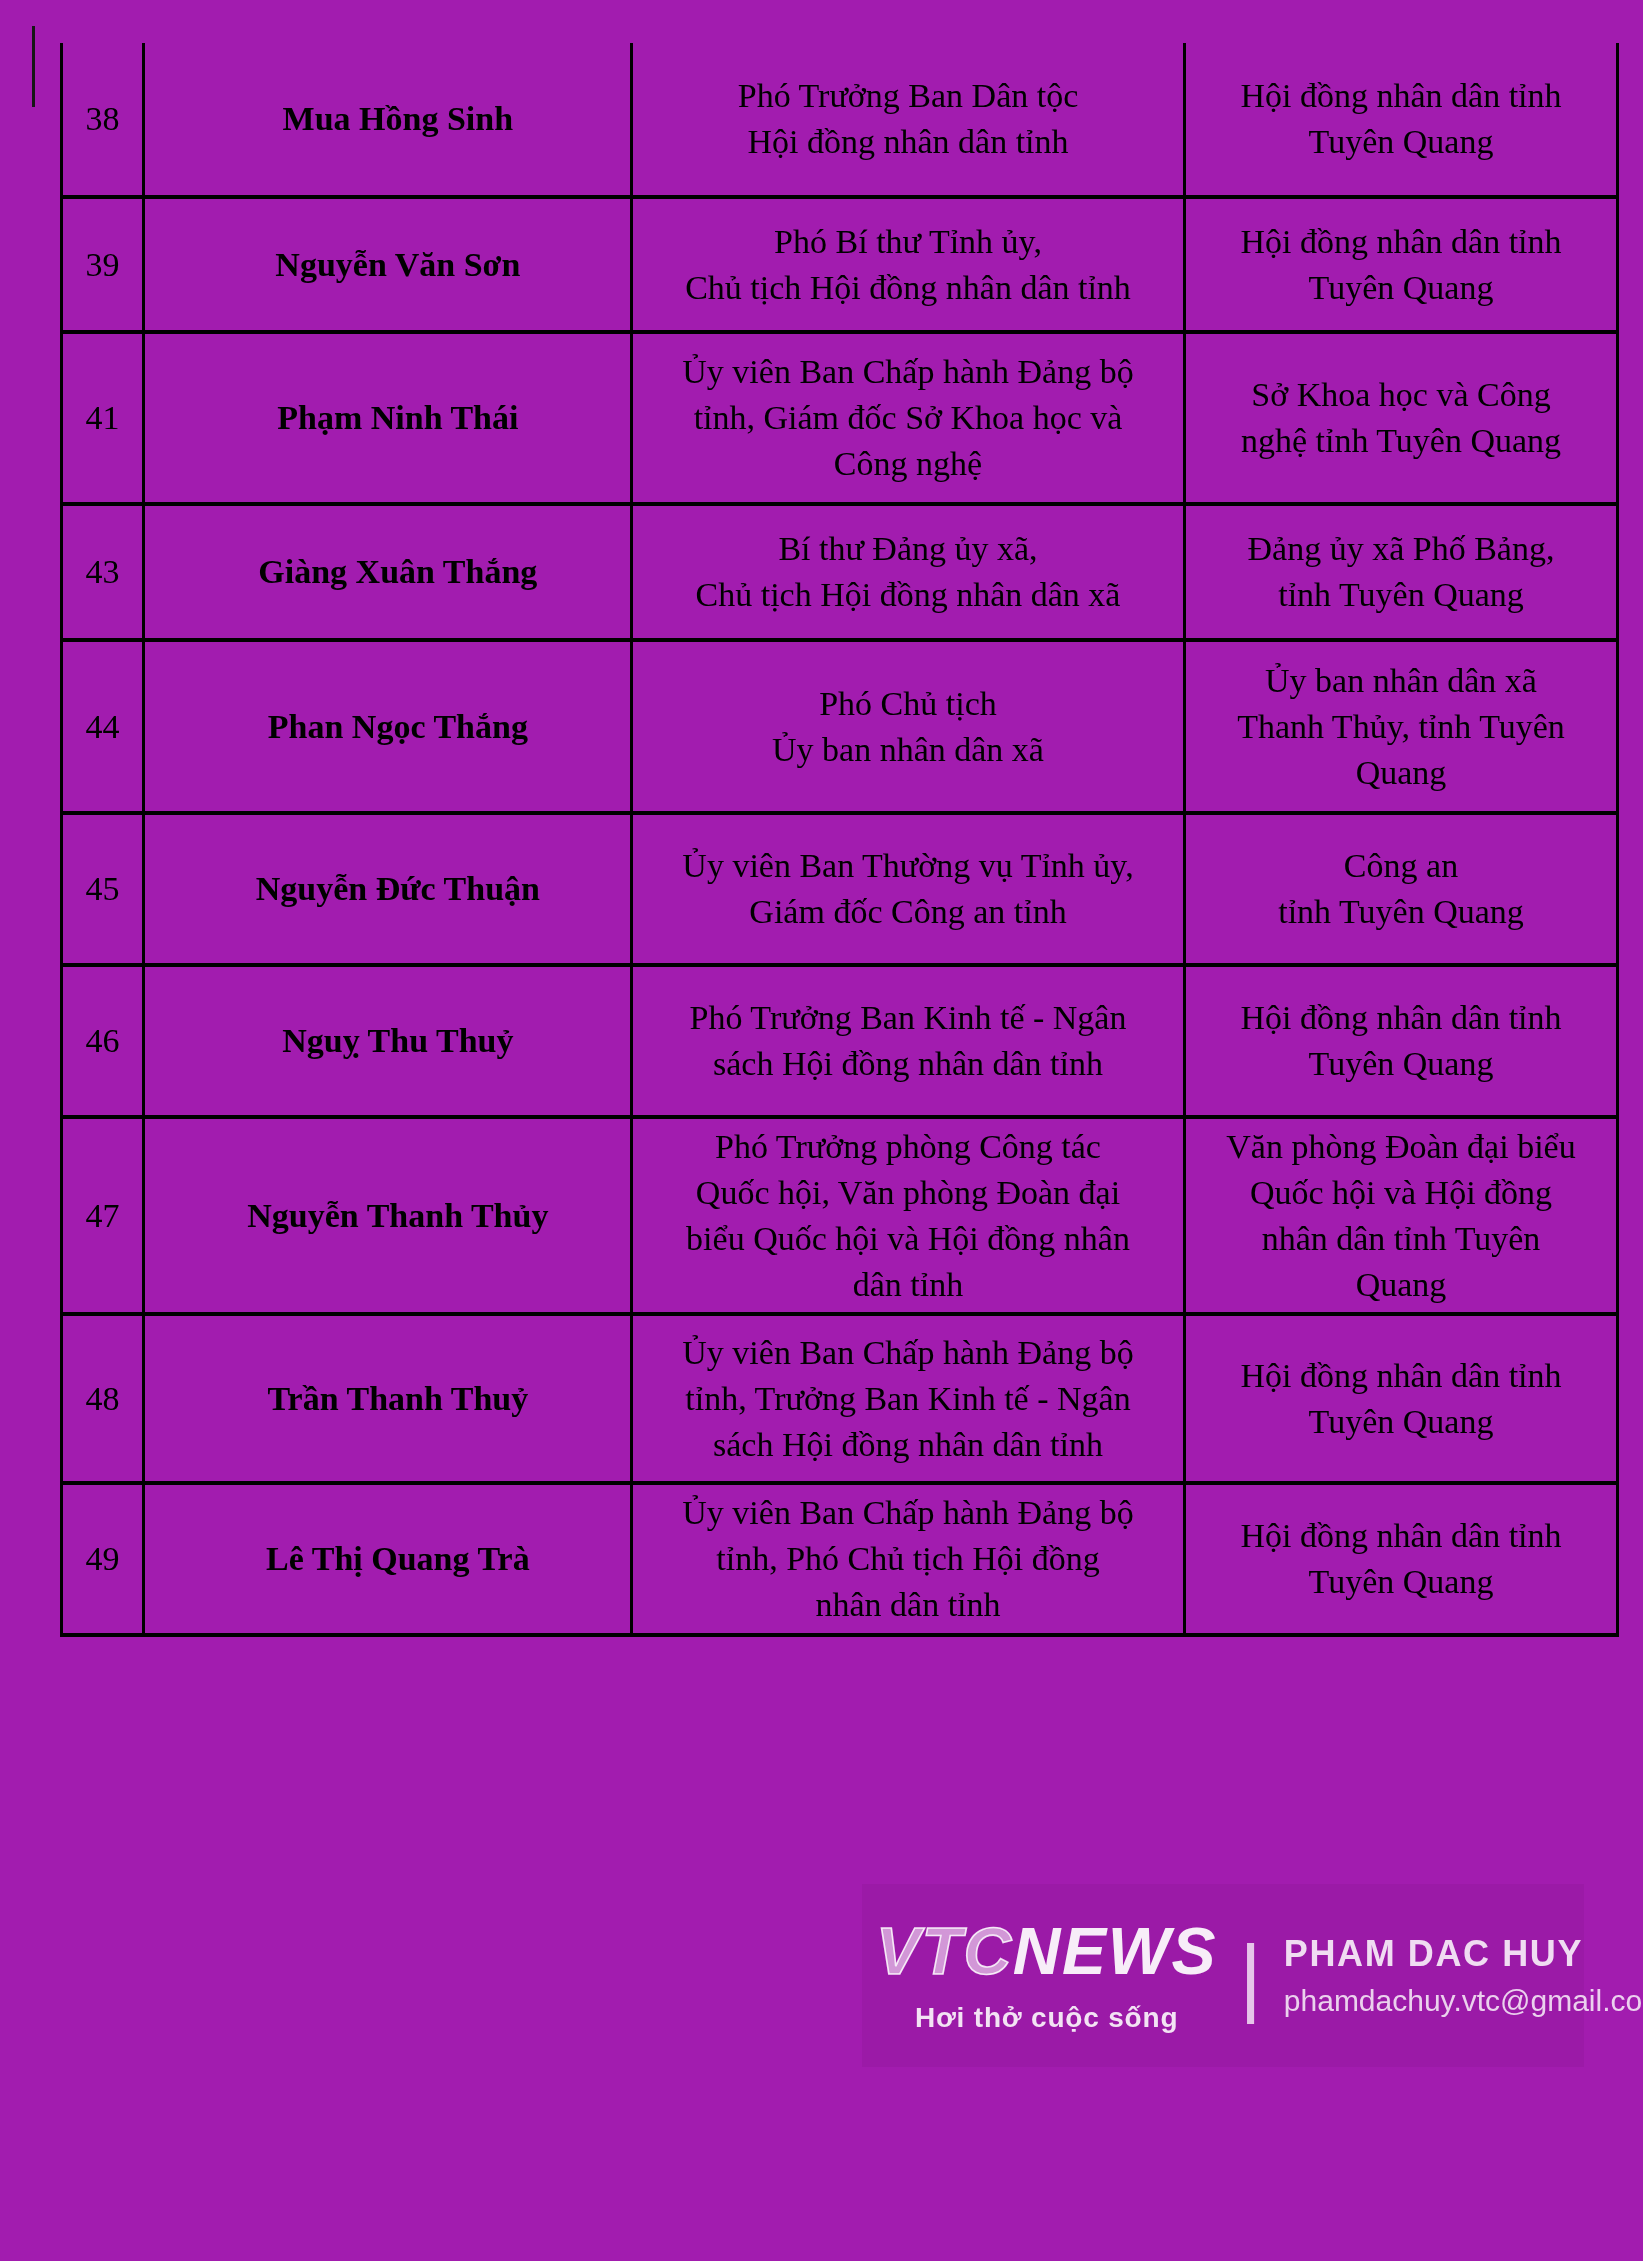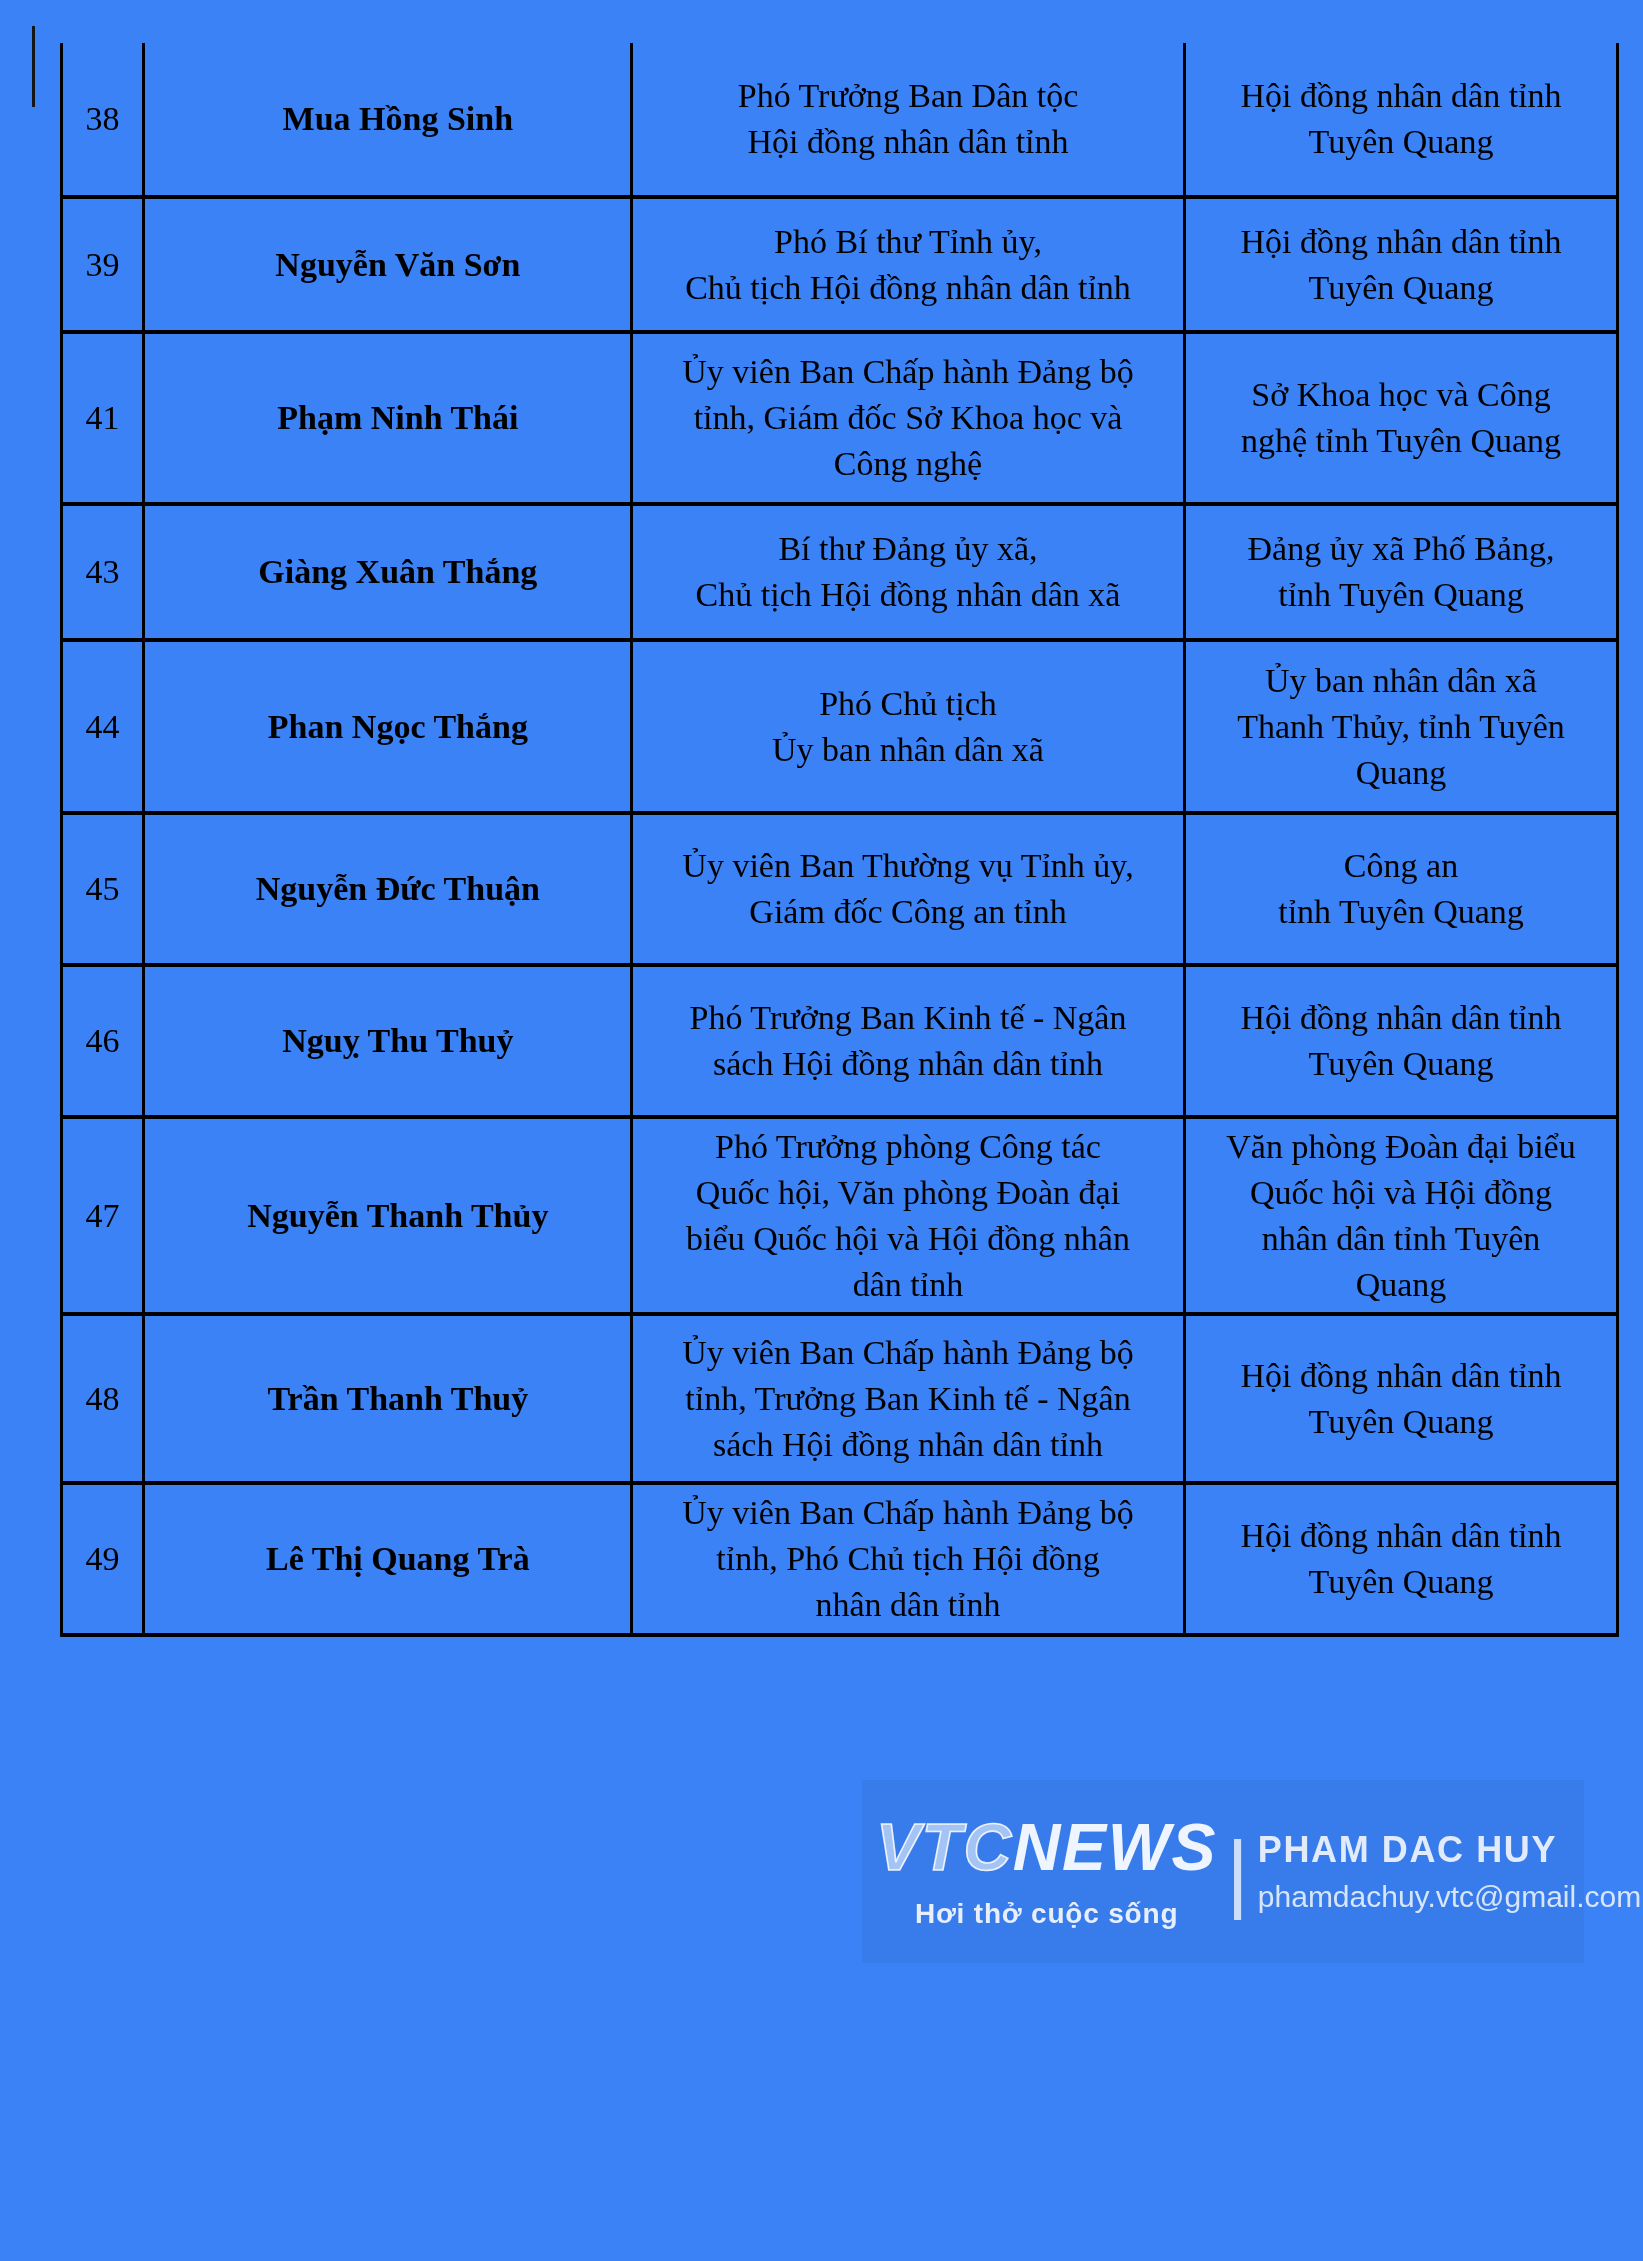"38" .page { background: #3b82f6 -> #a21caf }
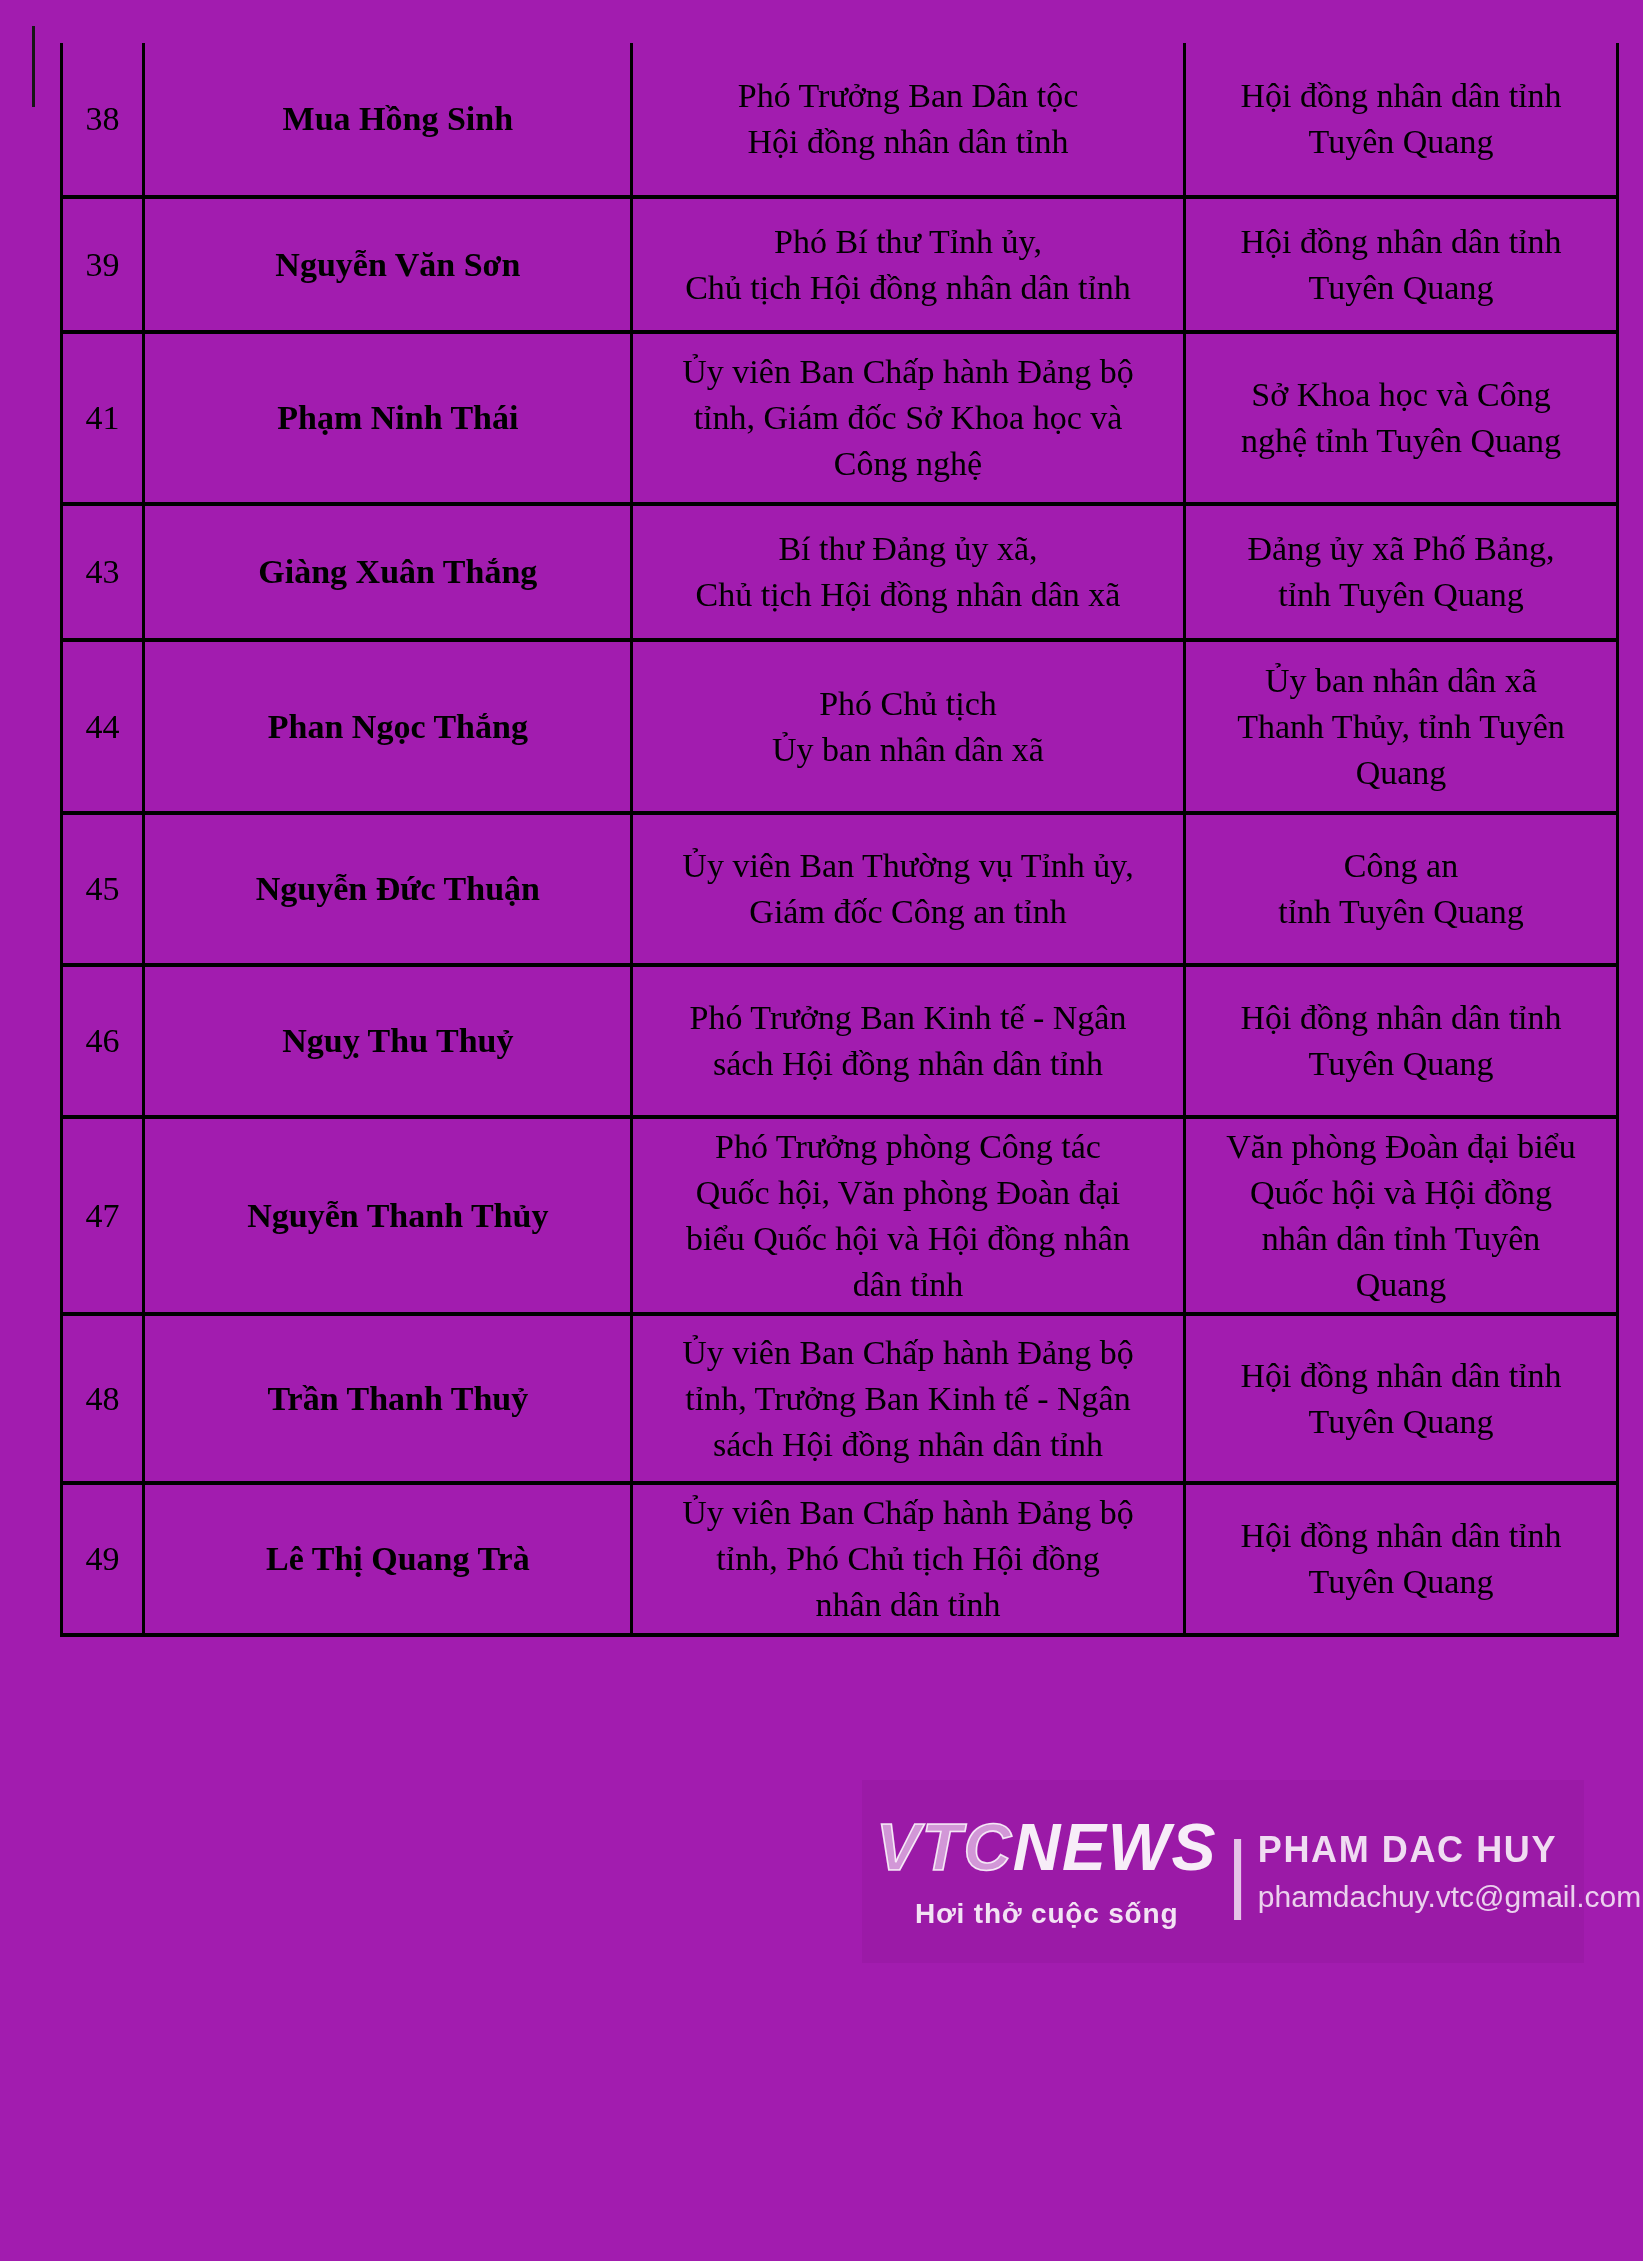"VTCNEWS" .wm-band { gap: 9px -> 22px; top: 1780px -> 1884px }
